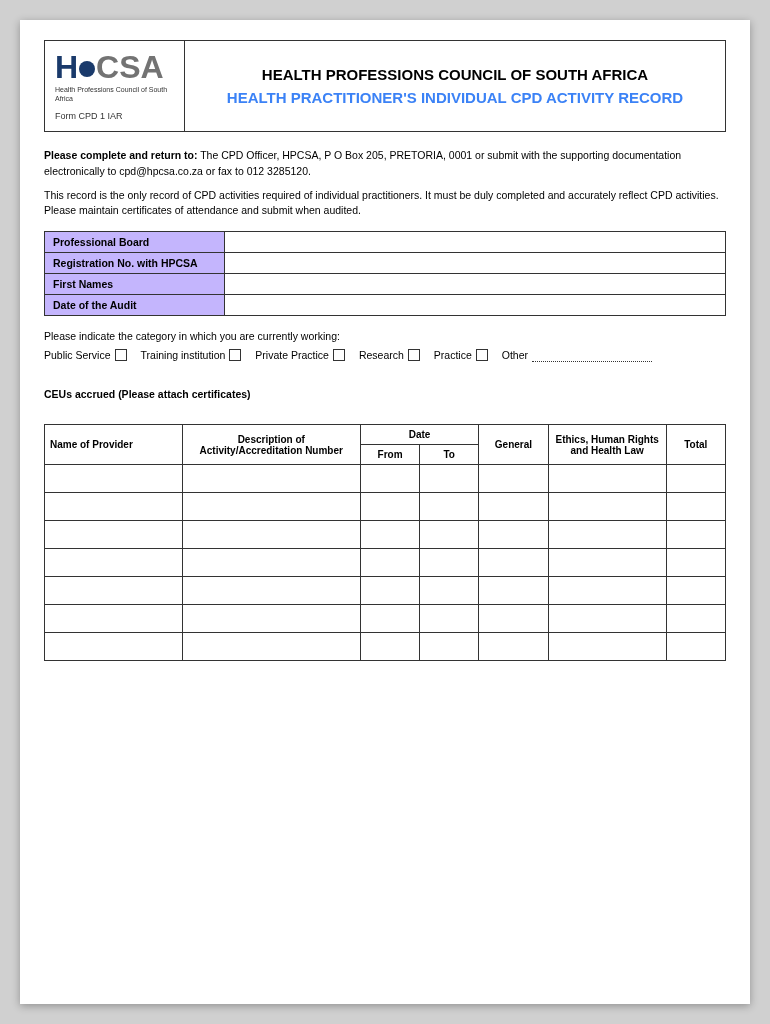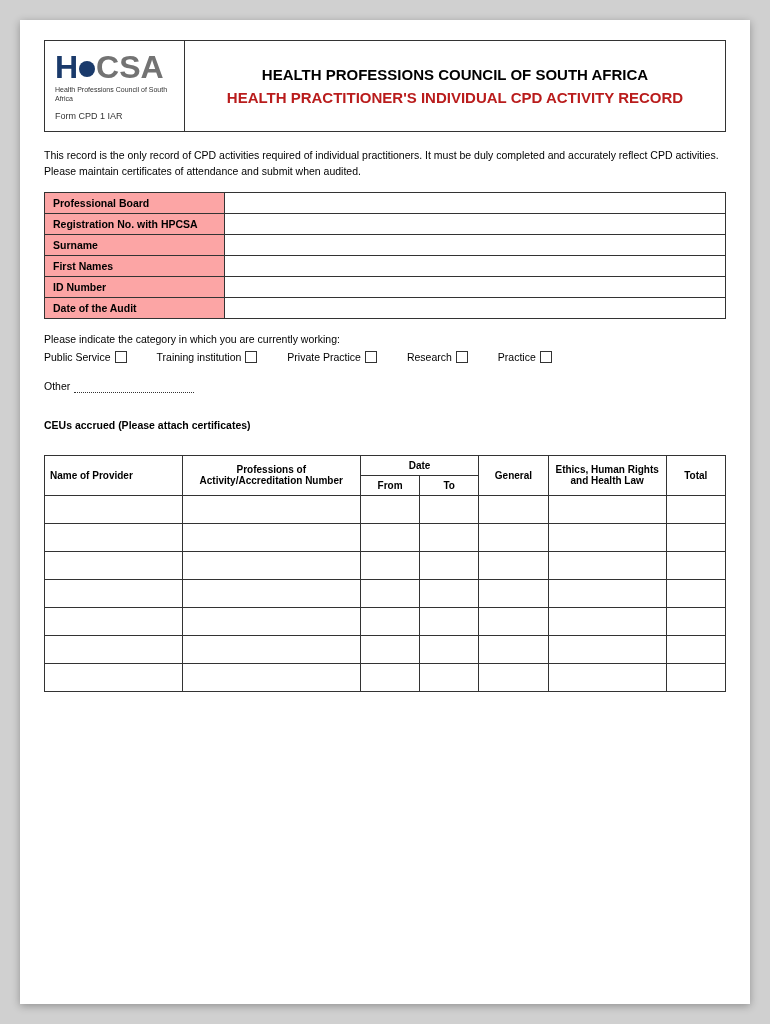"HEALTH PRACTITIONER'S INDIVIDUAL CPD" .header-title-sub { color: #b91c1c -> #3b82f6 }
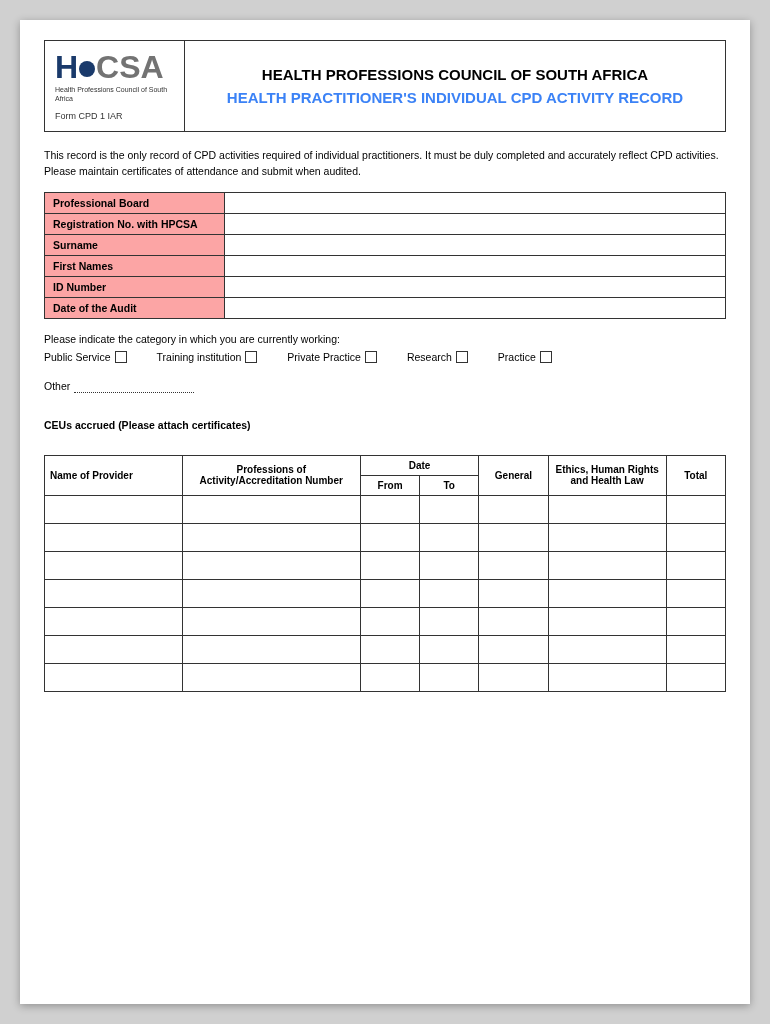"Please complete and return to:" p { html: none -> <p> <span>Please complete and return to:</span> <span>The CPD Officer, HPCSA, P O Box 205, PRETORIA, 0001 or submit with the supporting documentation electronically to cpd@hpcsa.co.za or fax to 012 3285120.</span> </p> }
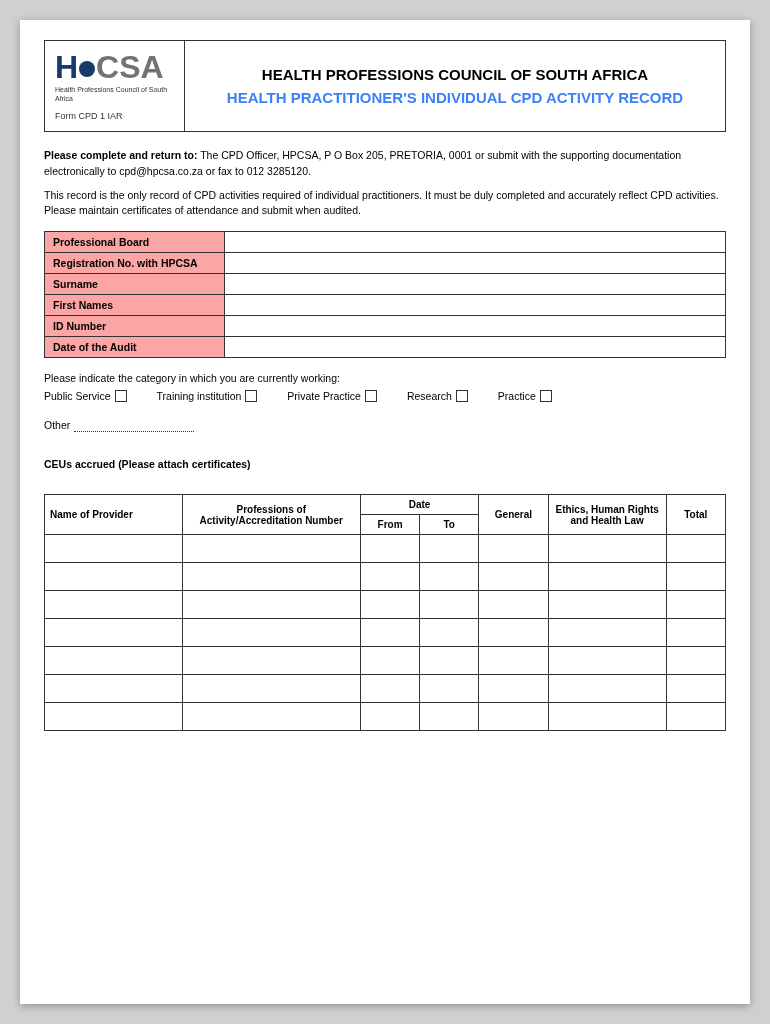"Professional Board" .reg-table tr td:first-child { background: #fca5a5 -> #c4b5fd }
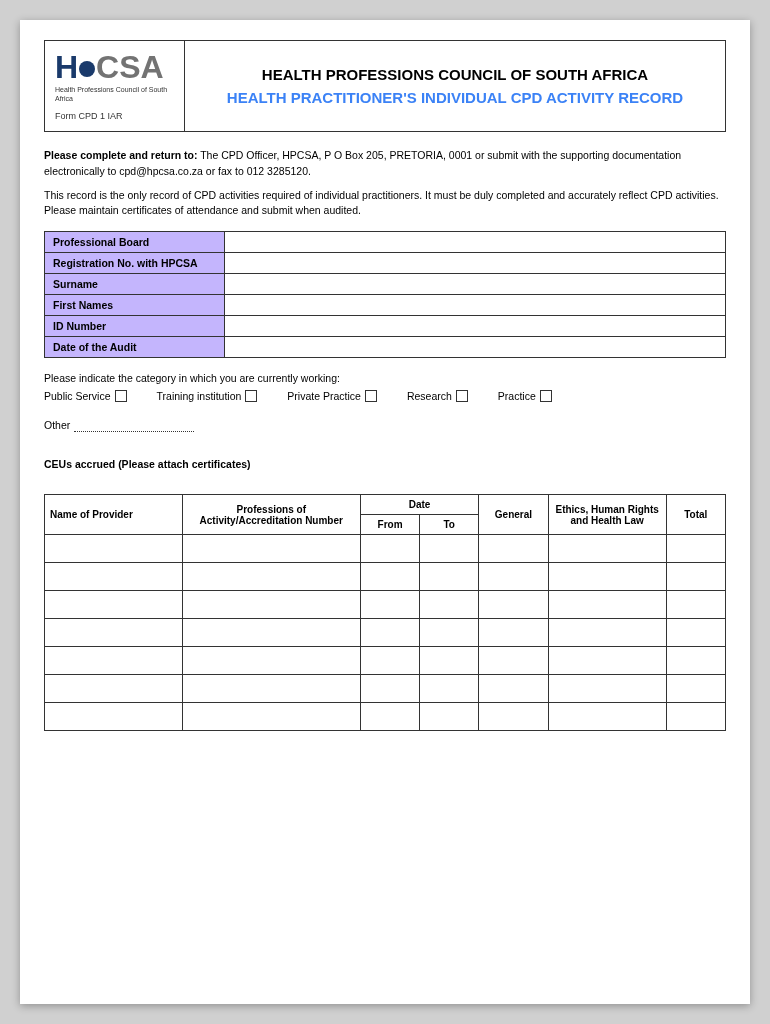"Surname" tr { html: <tr> <td>Surname</td> <td></td> </tr> -> none }
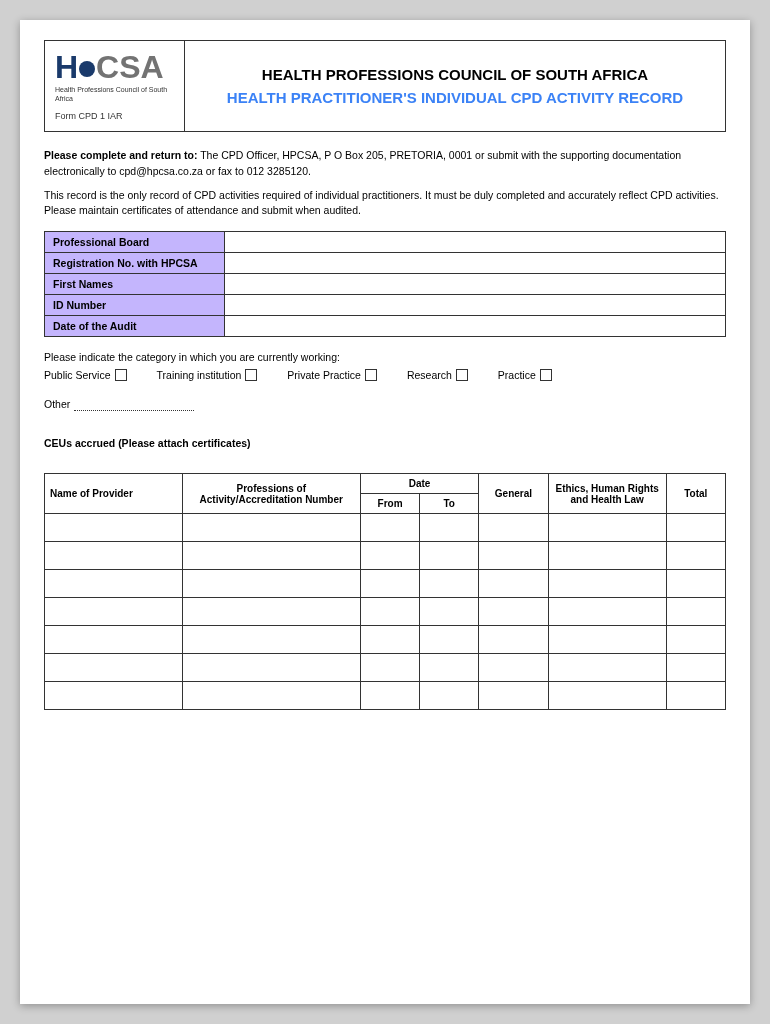"ID Number" tr { html: <tr> <td>ID Number</td> <td></td> </tr> -> none }
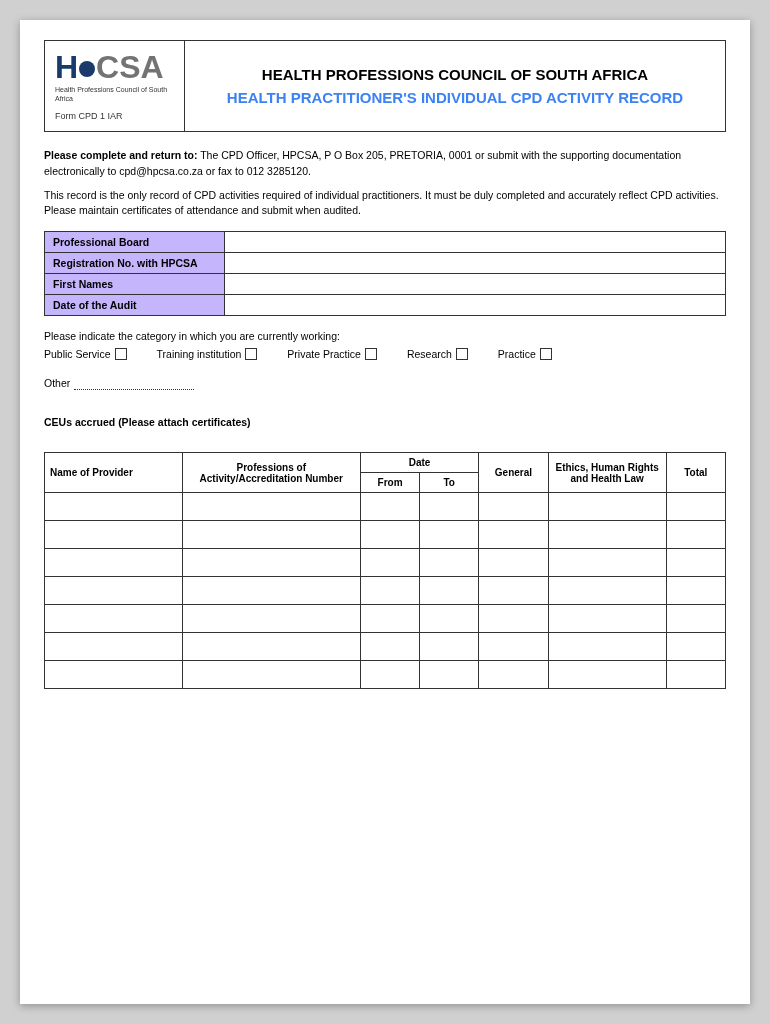"Public Service" .category-options { gap: 16px -> 0 }
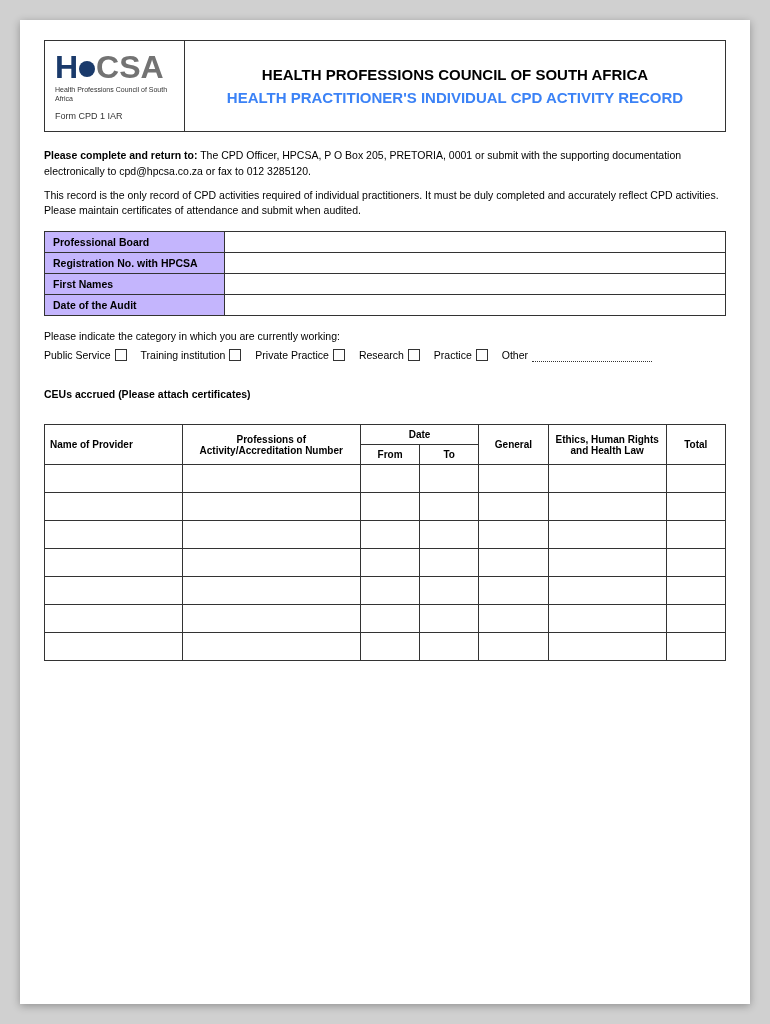"Professions of Activity/Accreditation" th.col-desc { text: Professions -> Description }
